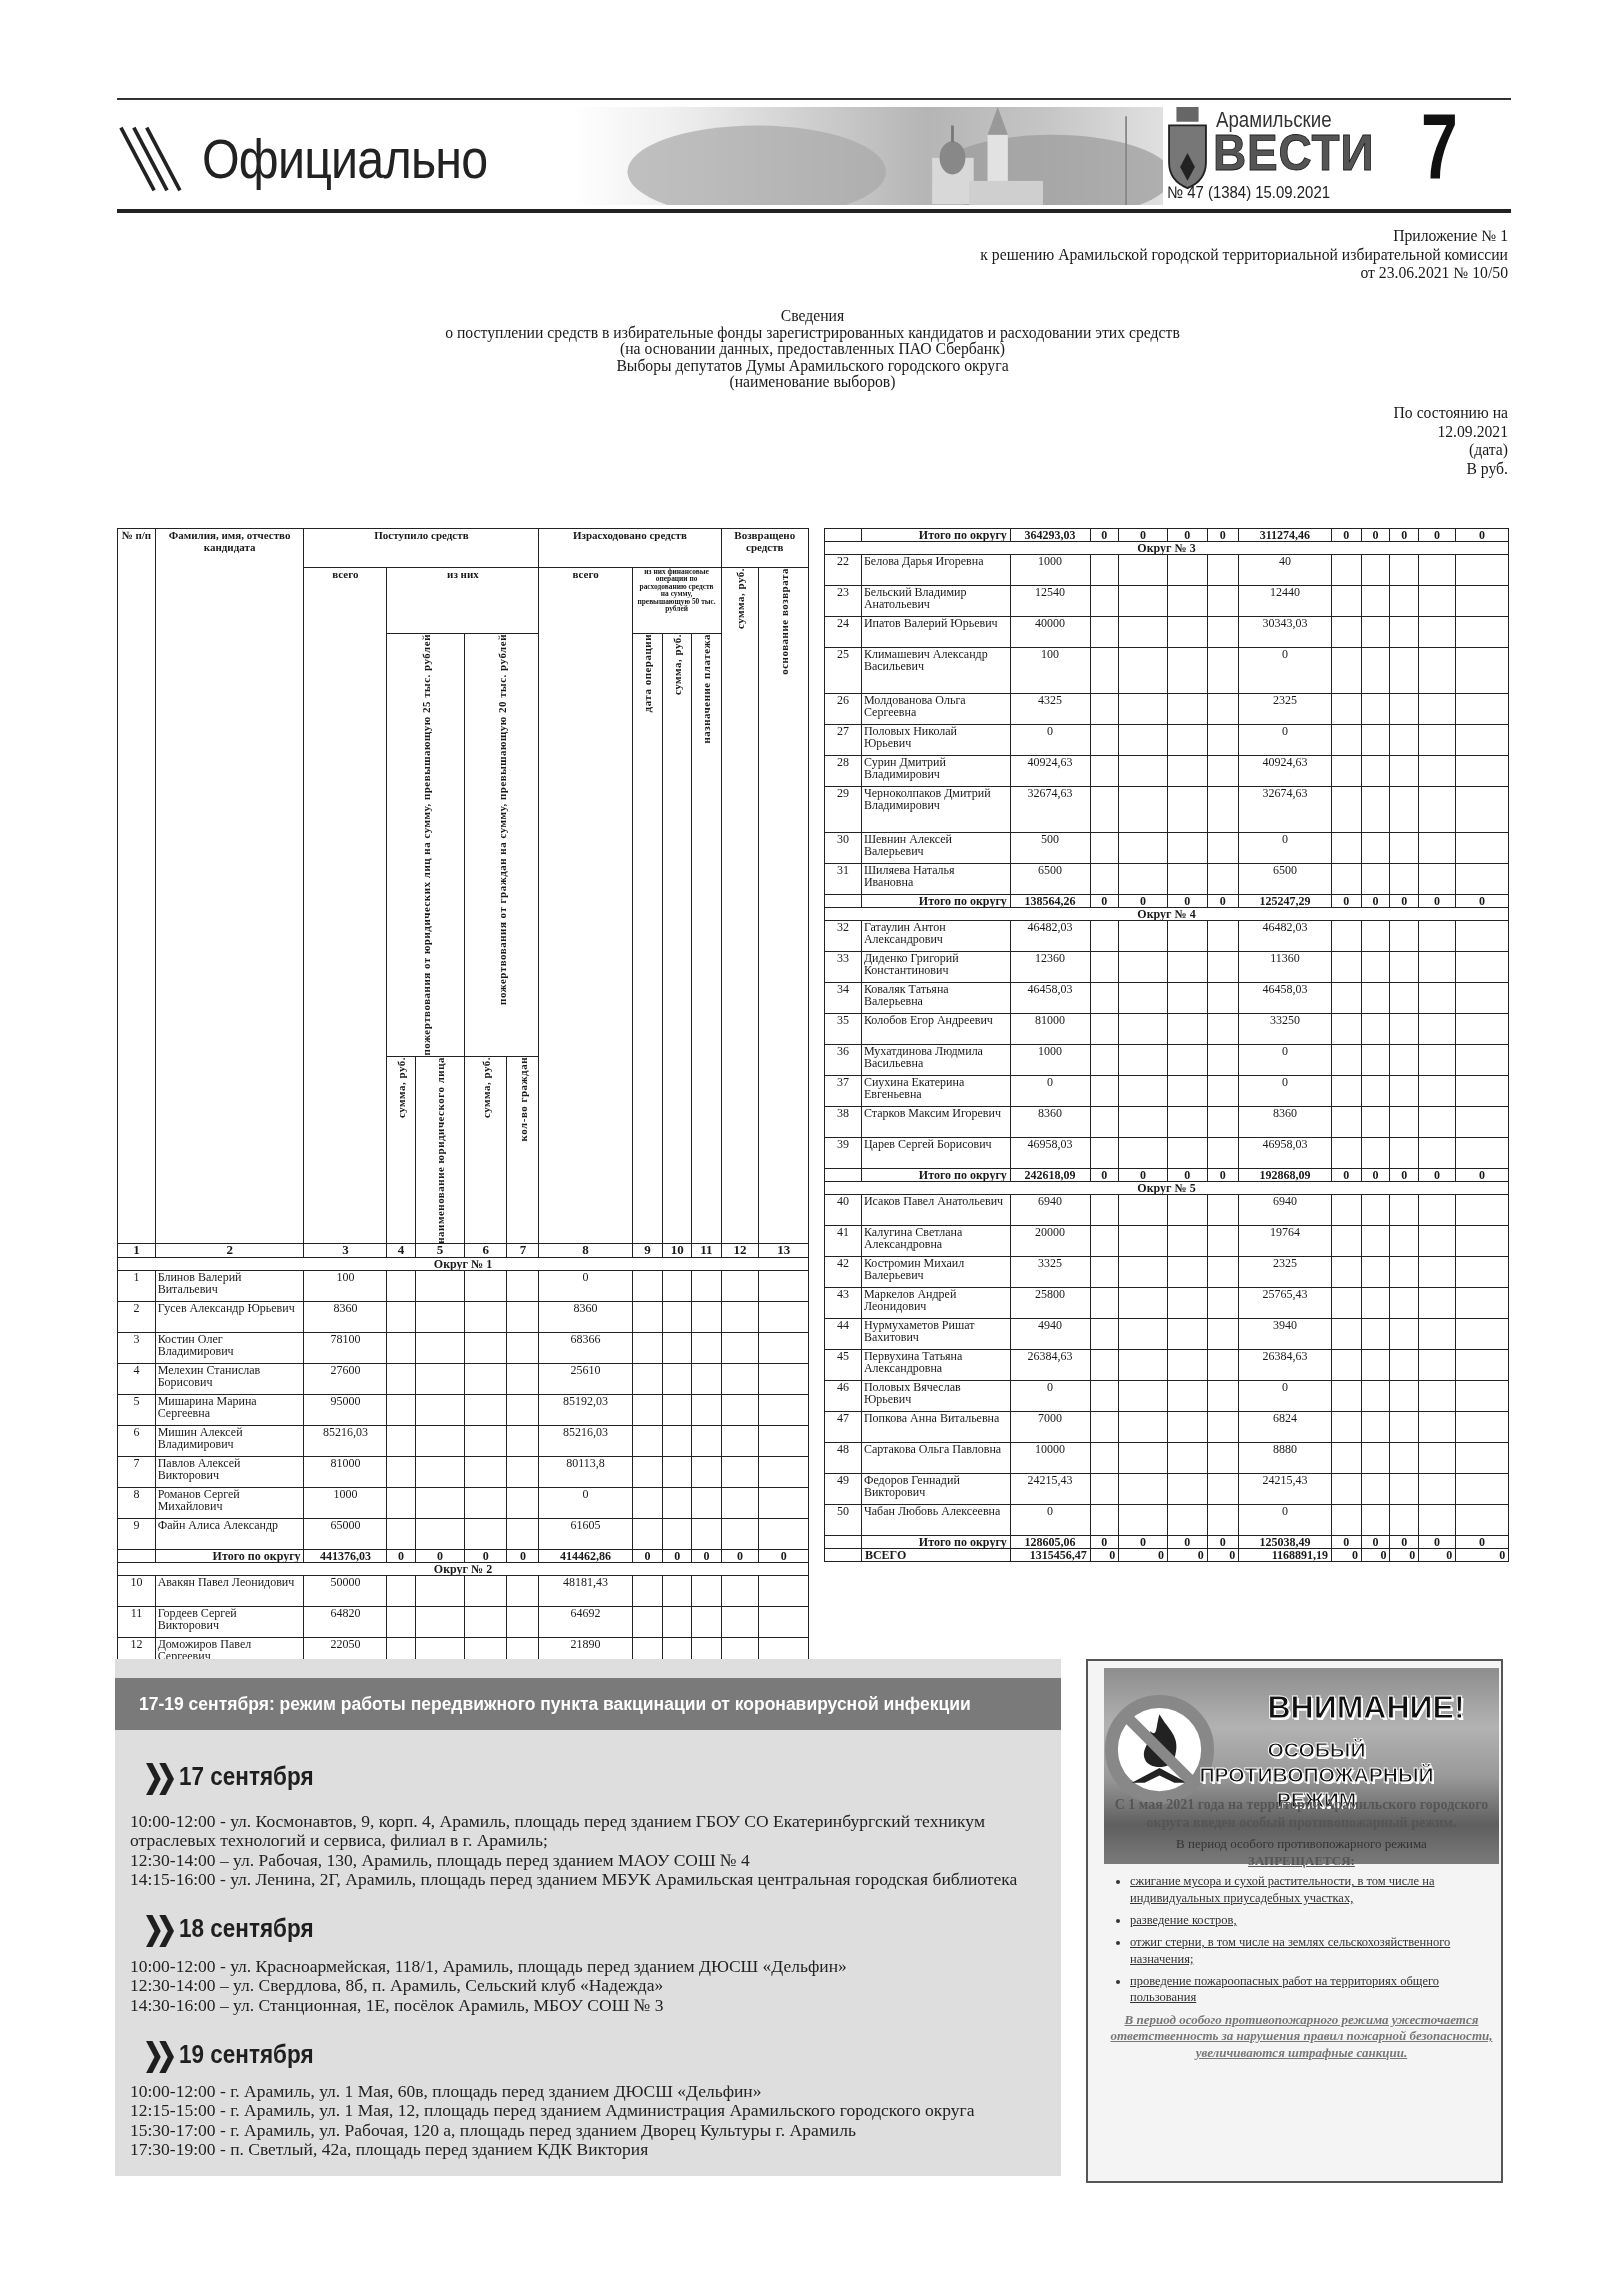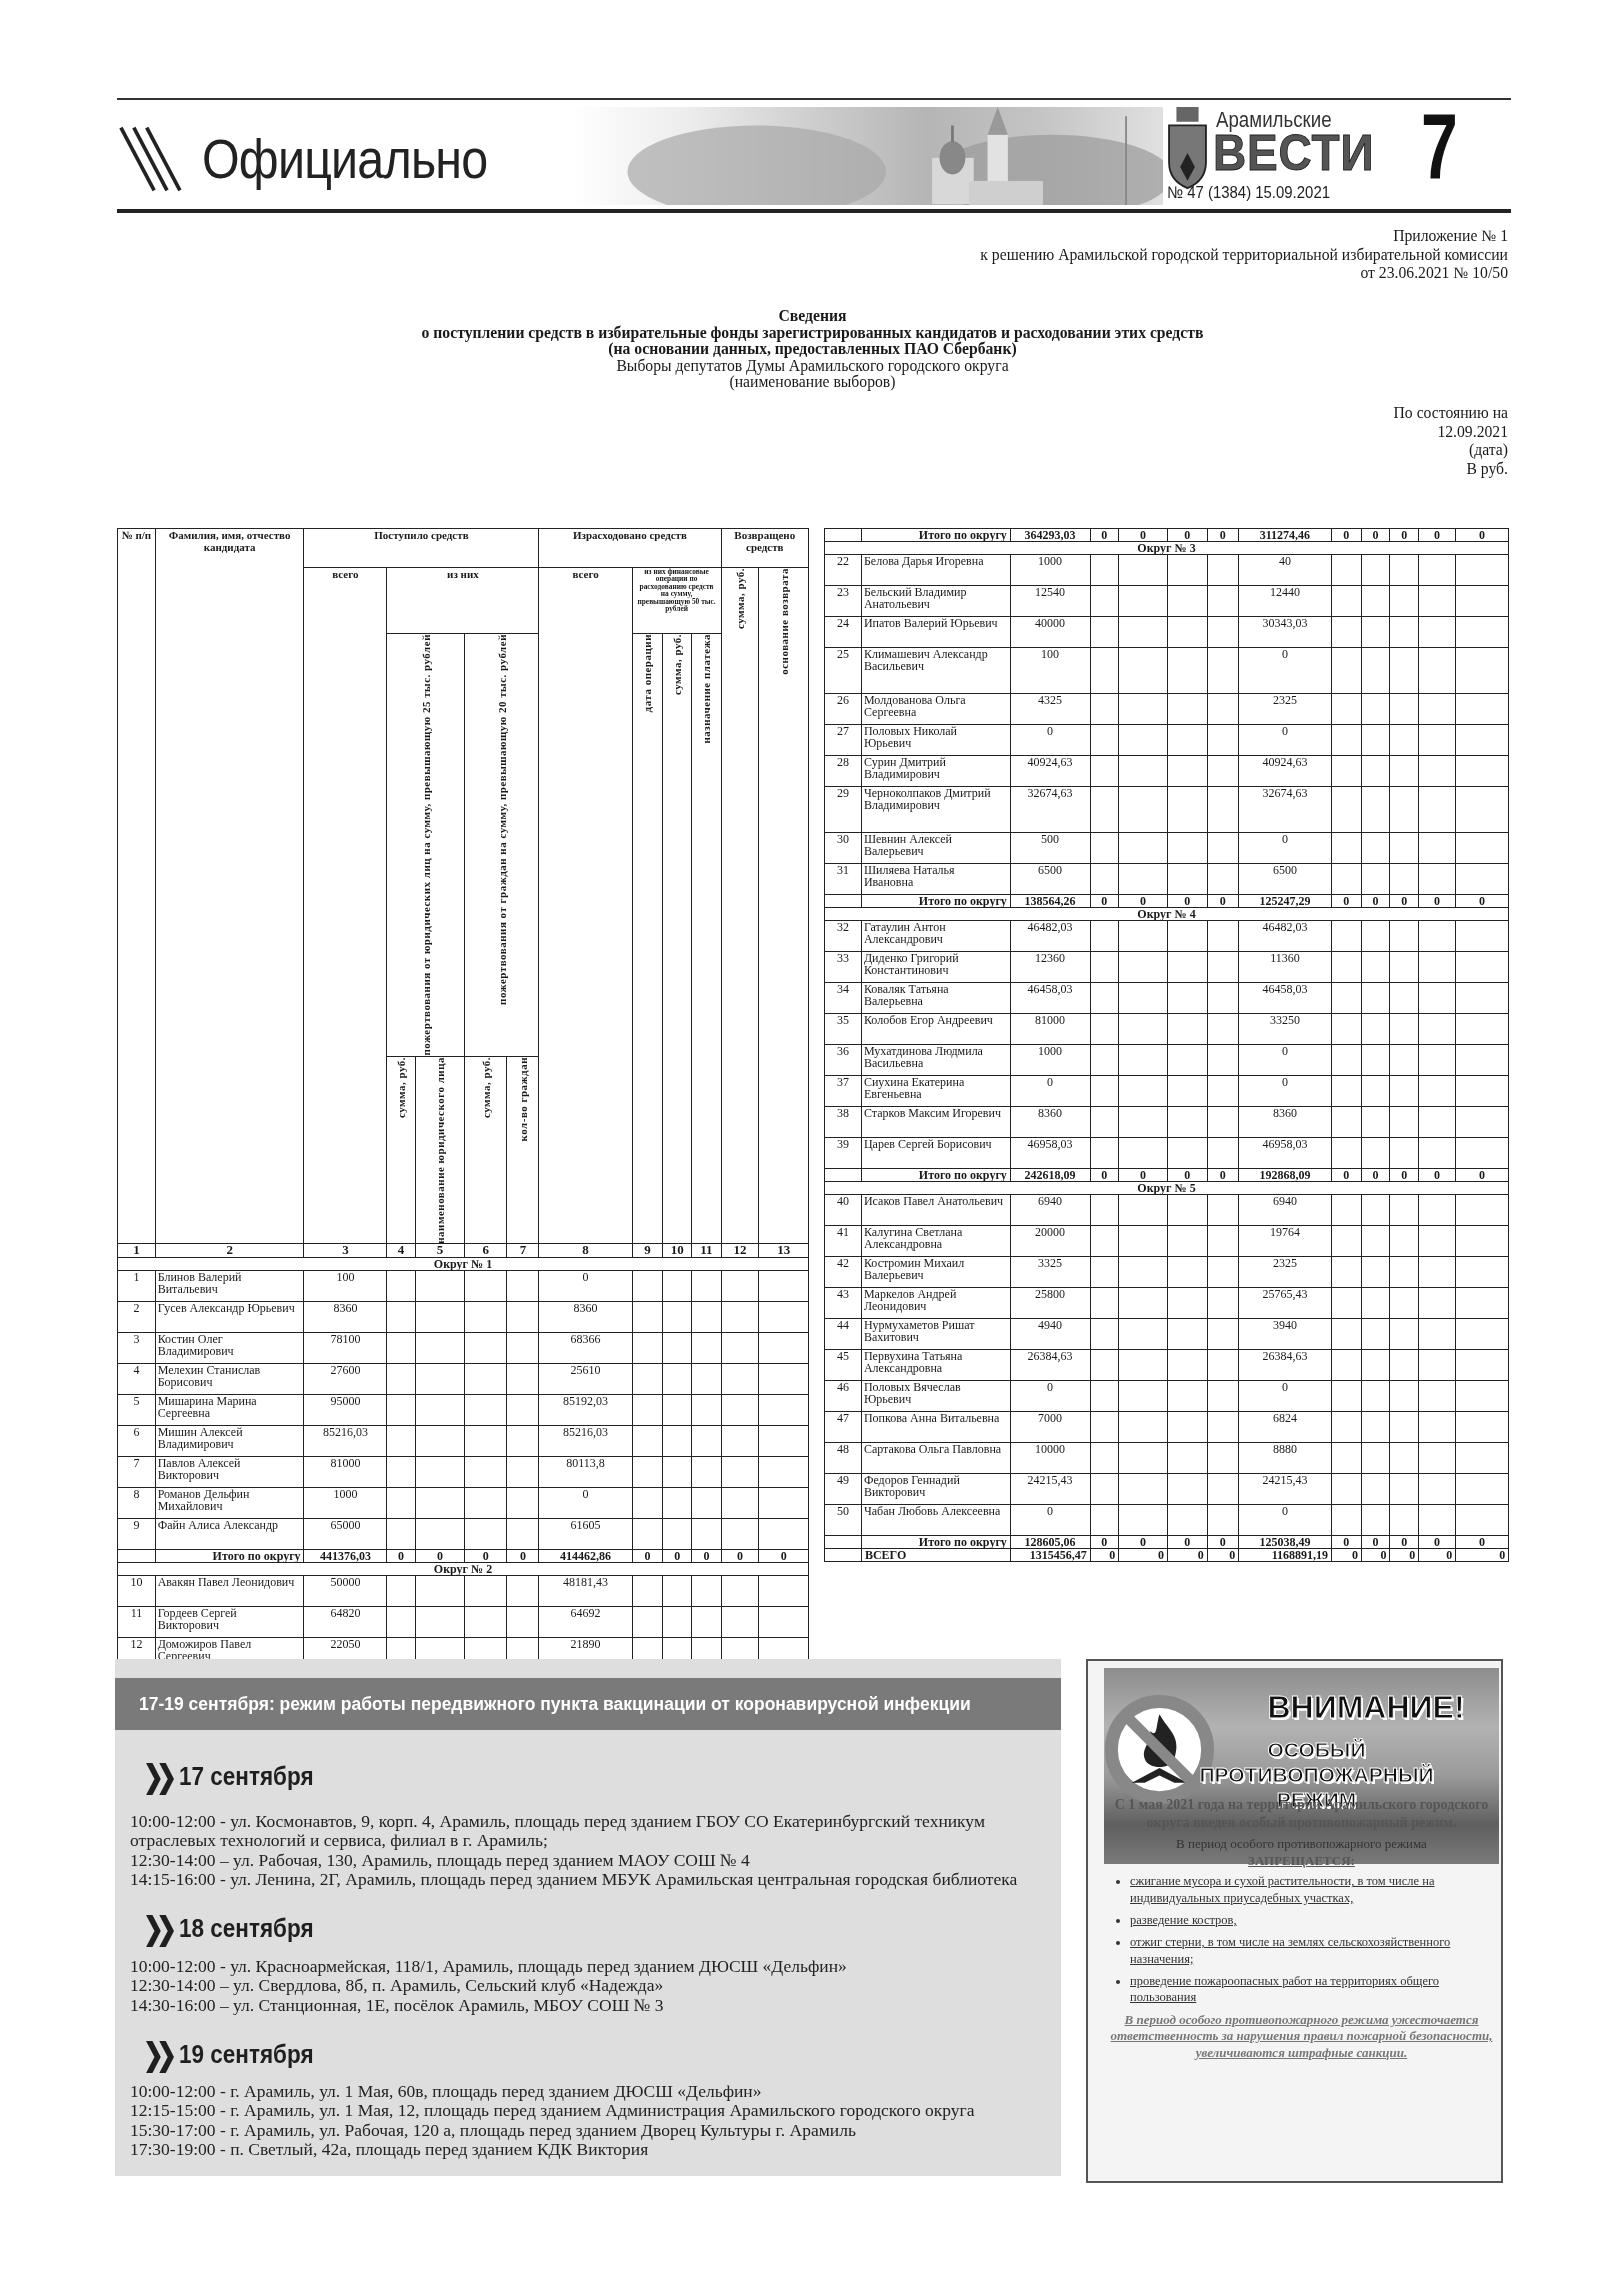"Сведения" .heading .b { font-weight: bold -> normal }
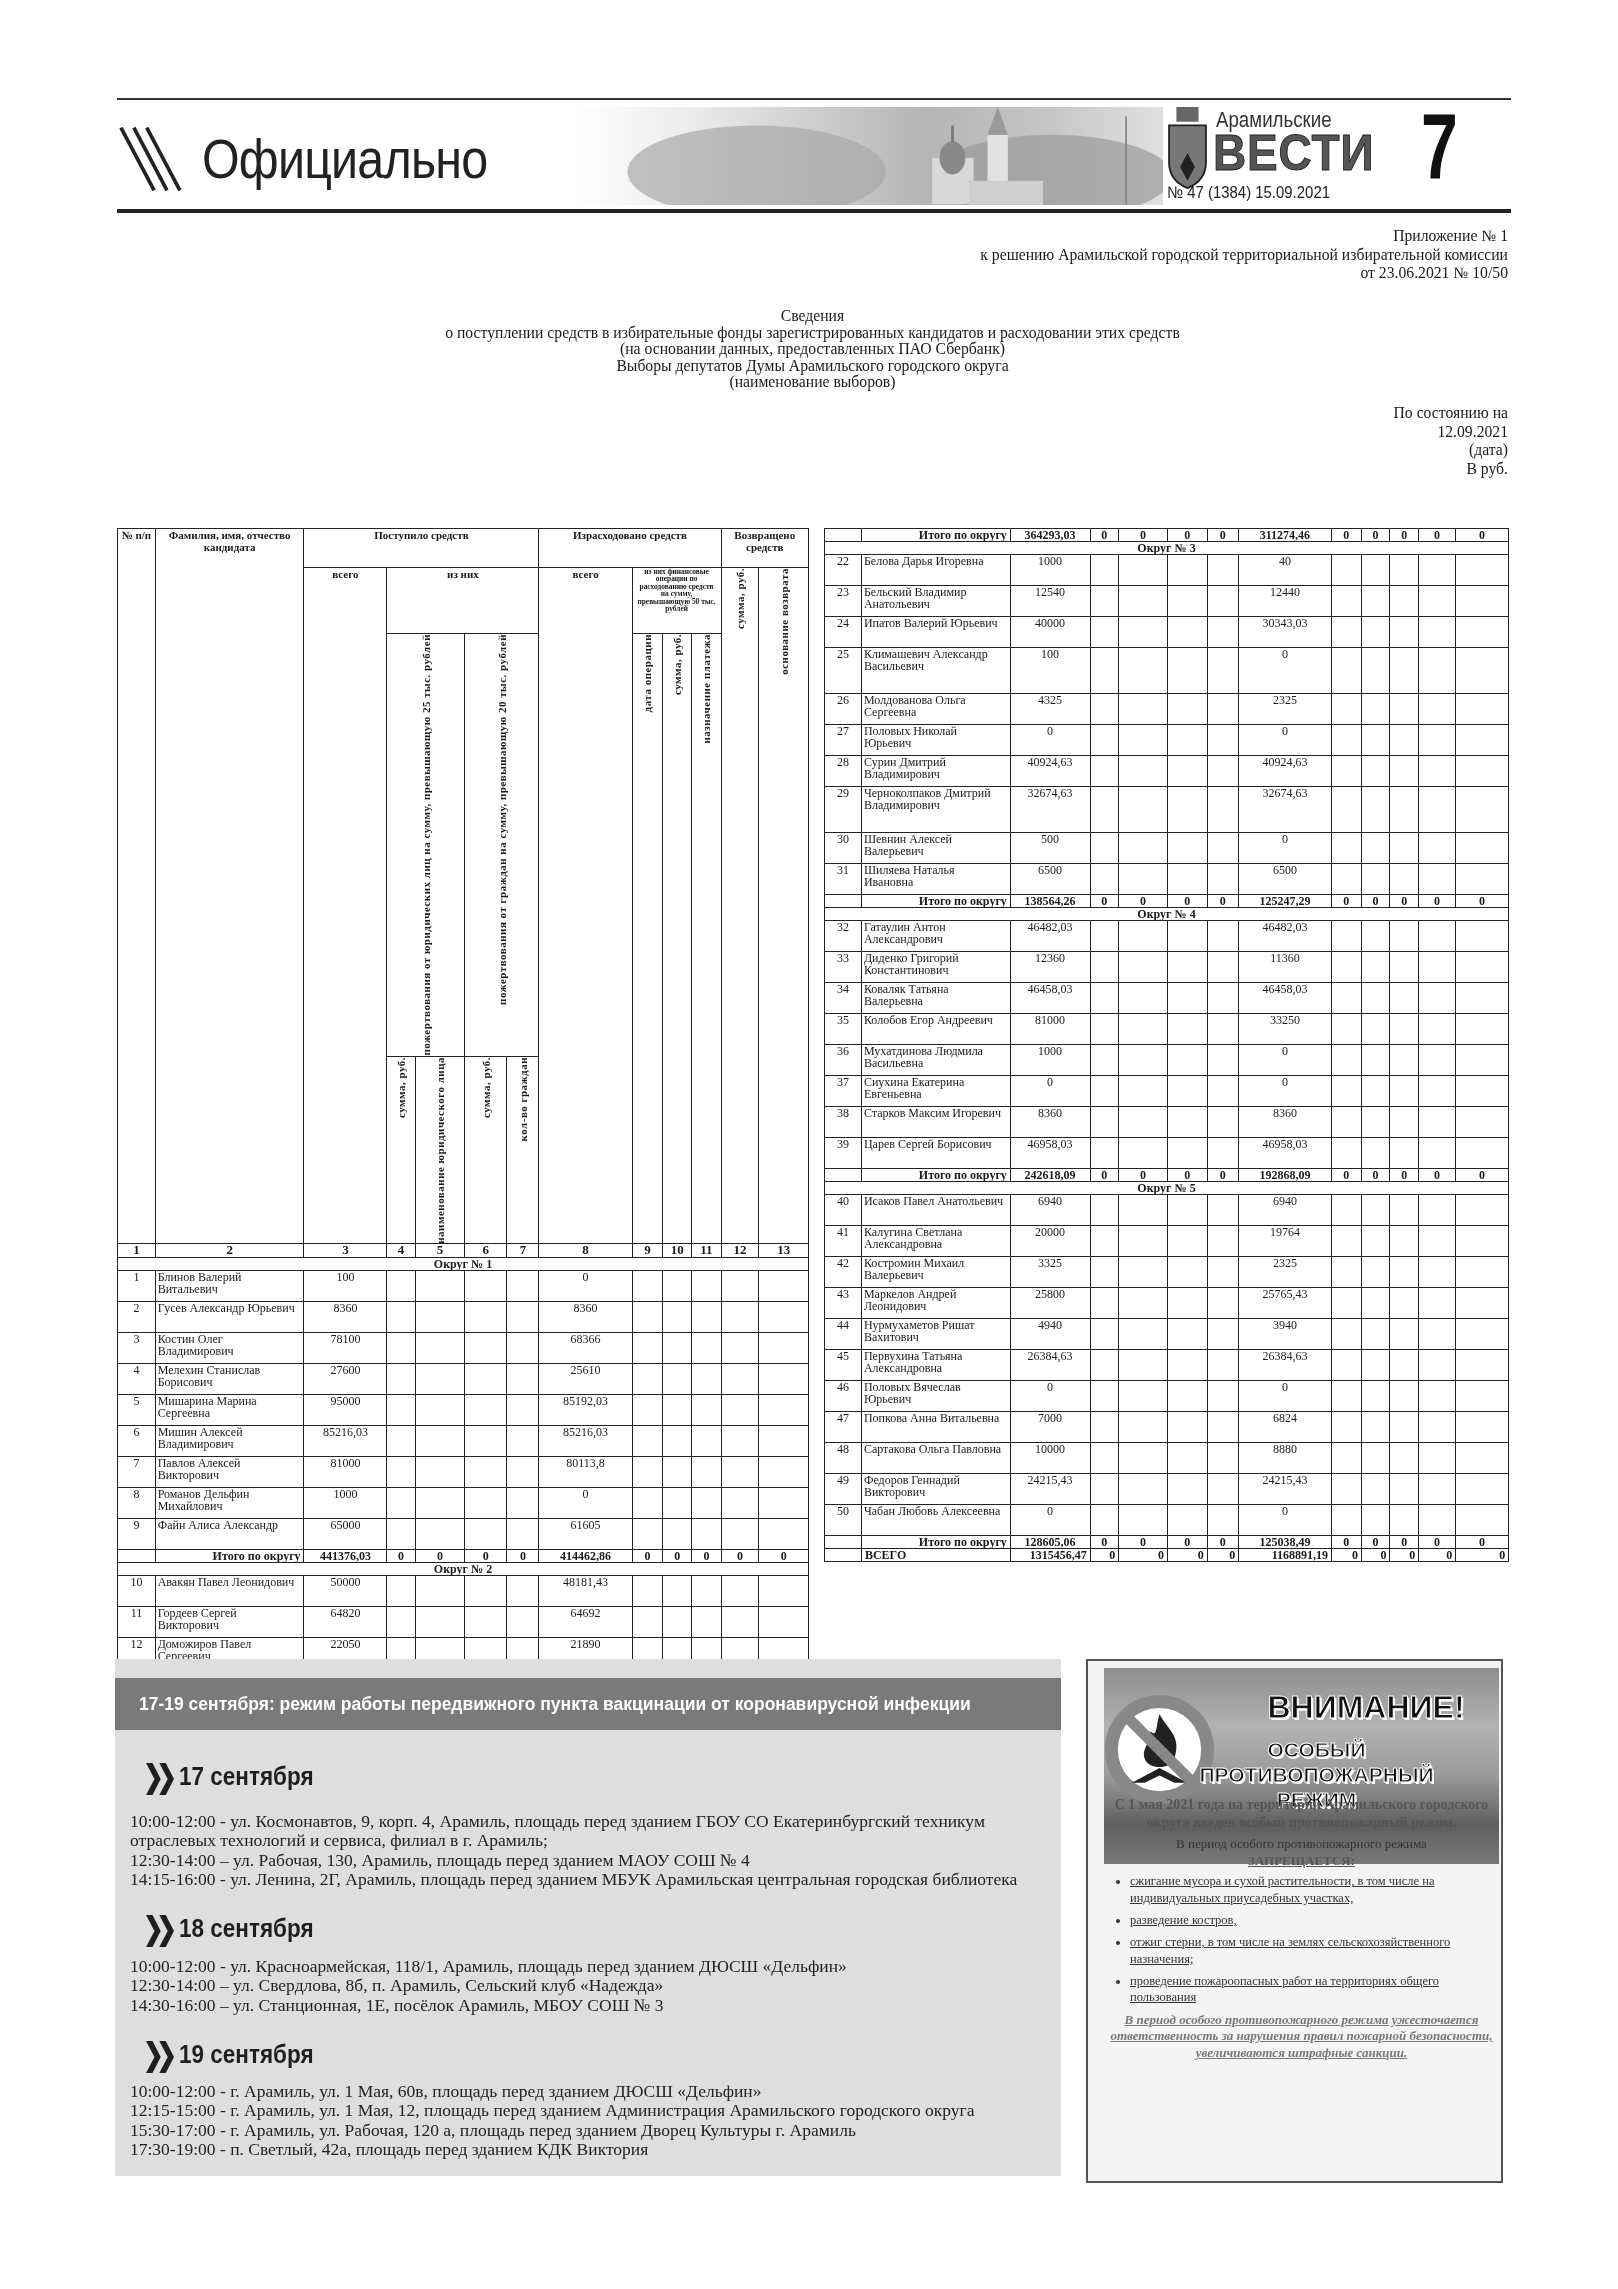"Романов Дельфин Михайлович" td.name { text: Дельфин -> Сергей }
